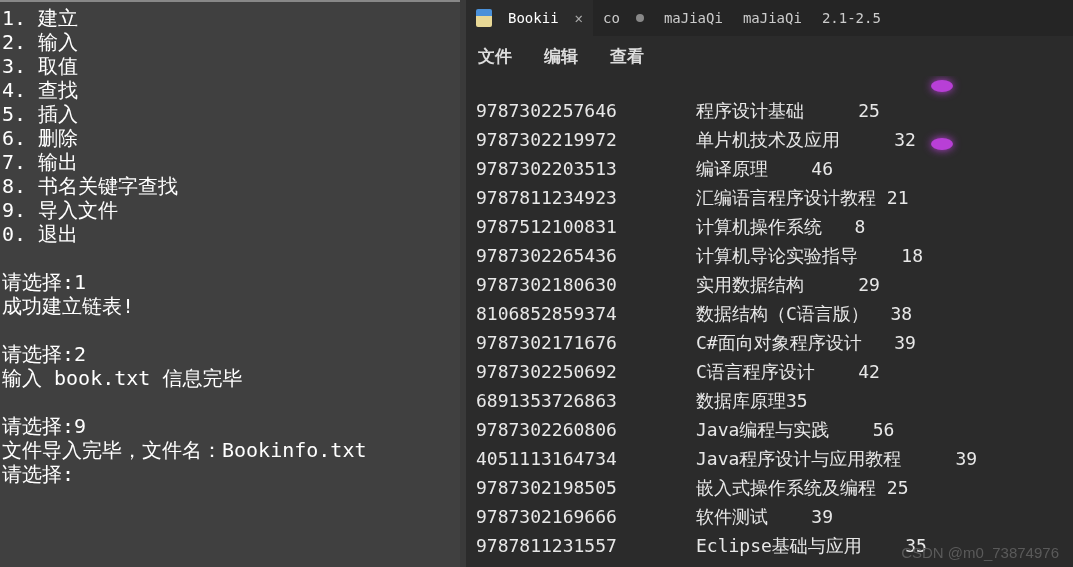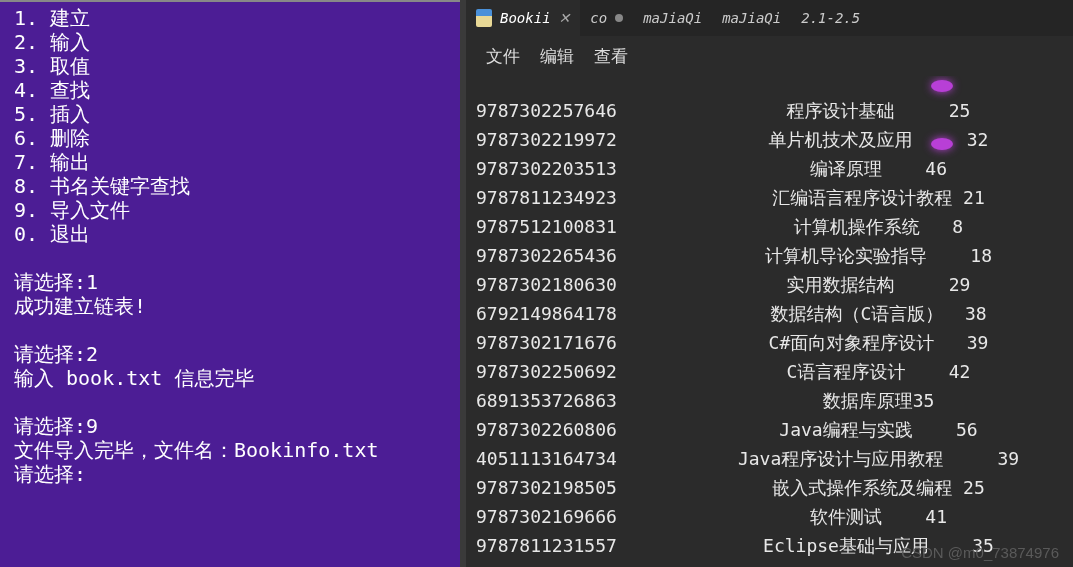"1. 建立" .left-panel { background: #4c1d95 -> #404040; padding: 4px 14px -> 4px 2px }
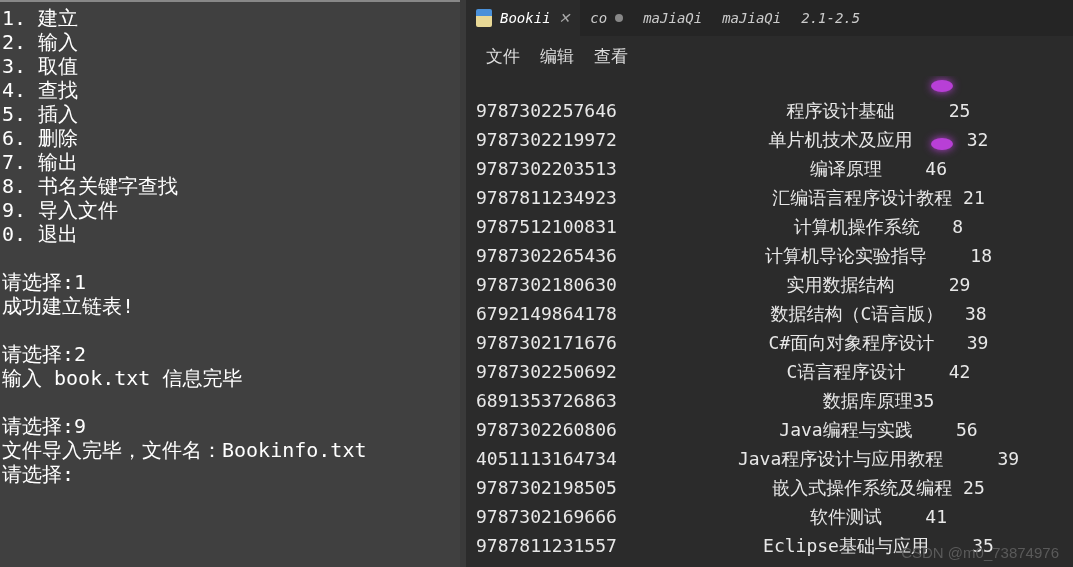"Bookii" .tab { font-style: italic -> none; gap: 8px -> 16px }
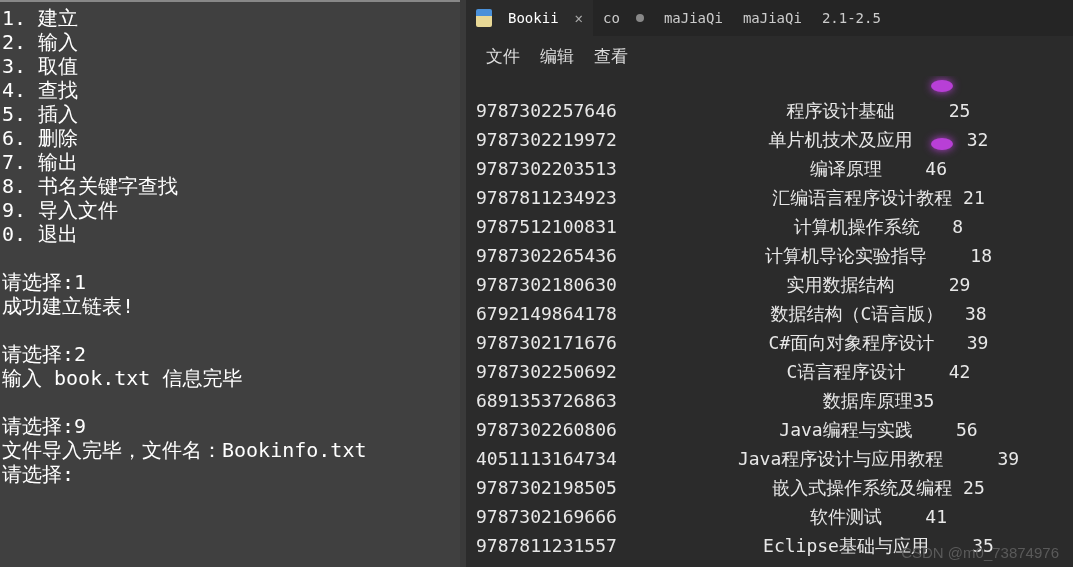"文件" .menu-bar { font-weight: none -> bold; gap: 20px -> 32px; padding-left: 20px -> 12px }
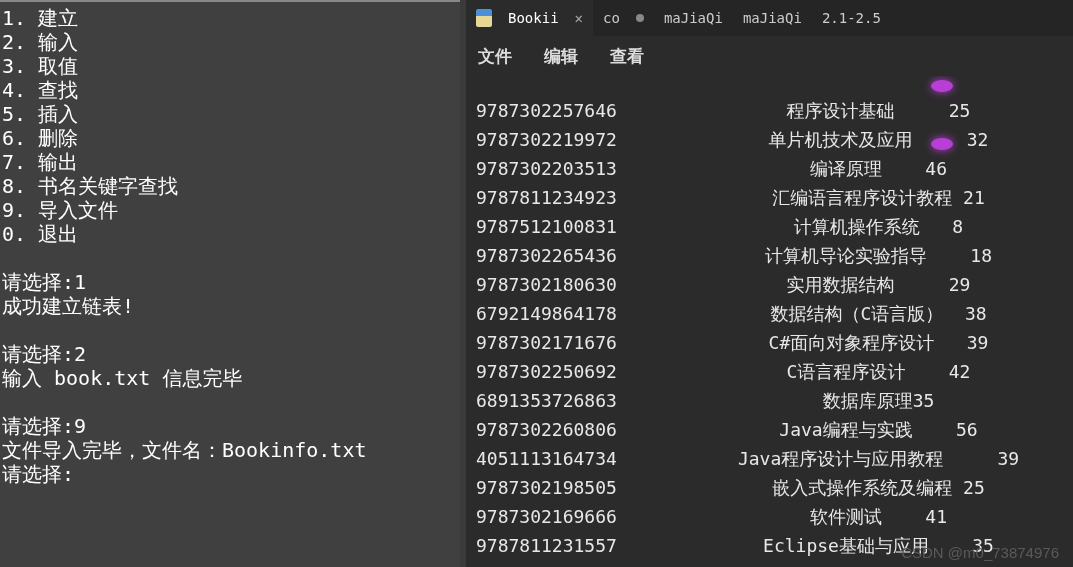"程序设计基础 25" .col-rest { text-align: center -> none }
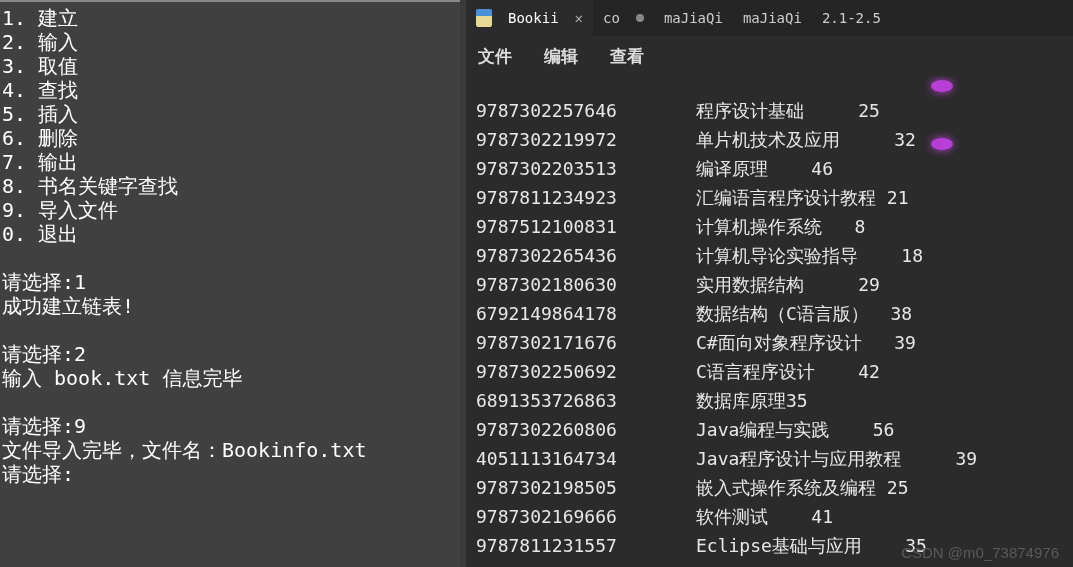"6792149864178" span.col-isbn { text: 6792149864178 -> 8106852859374 }
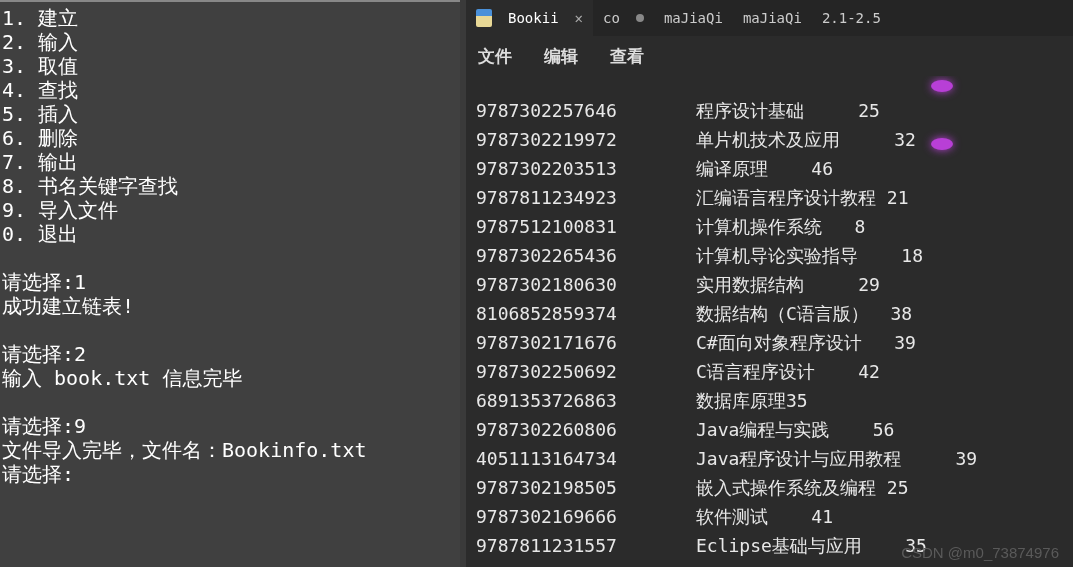"软件测试 41" span.col-rest { text: 41 -> 39 }
